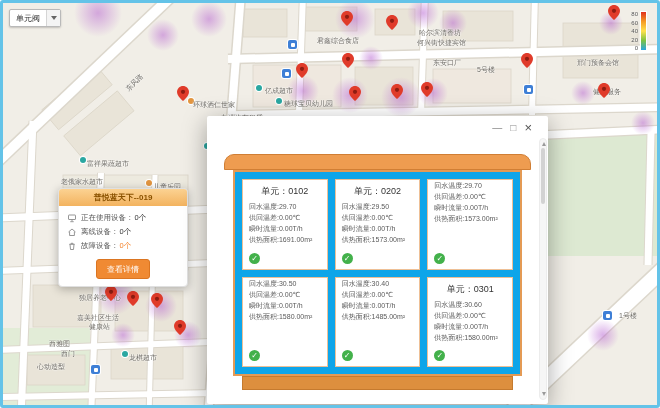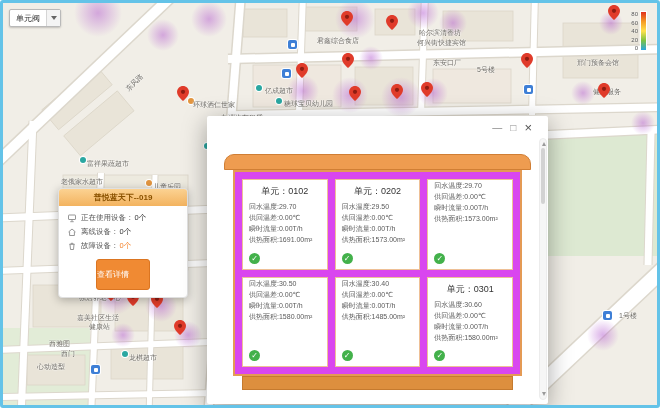"单元：0102" .cabinet-body { background: #d946ef -> #0ea5e9 }
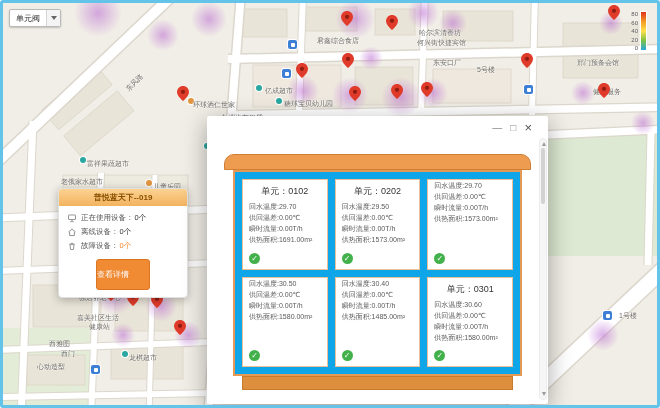"查看详情" .popup-btn { height: 31px -> 20px; text-align: left -> center }
